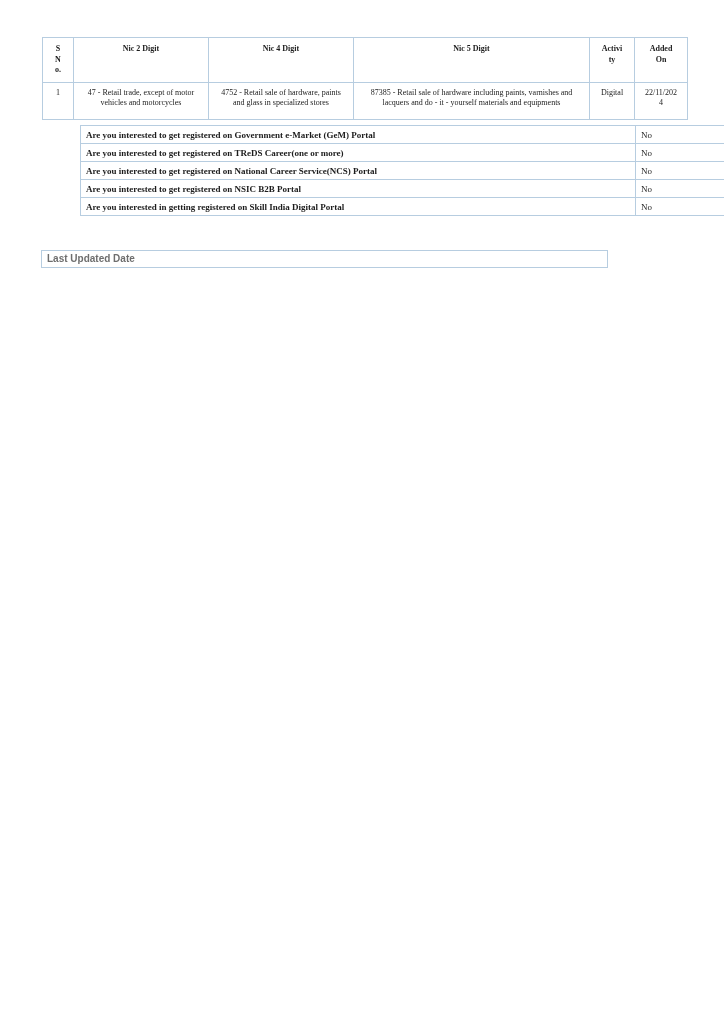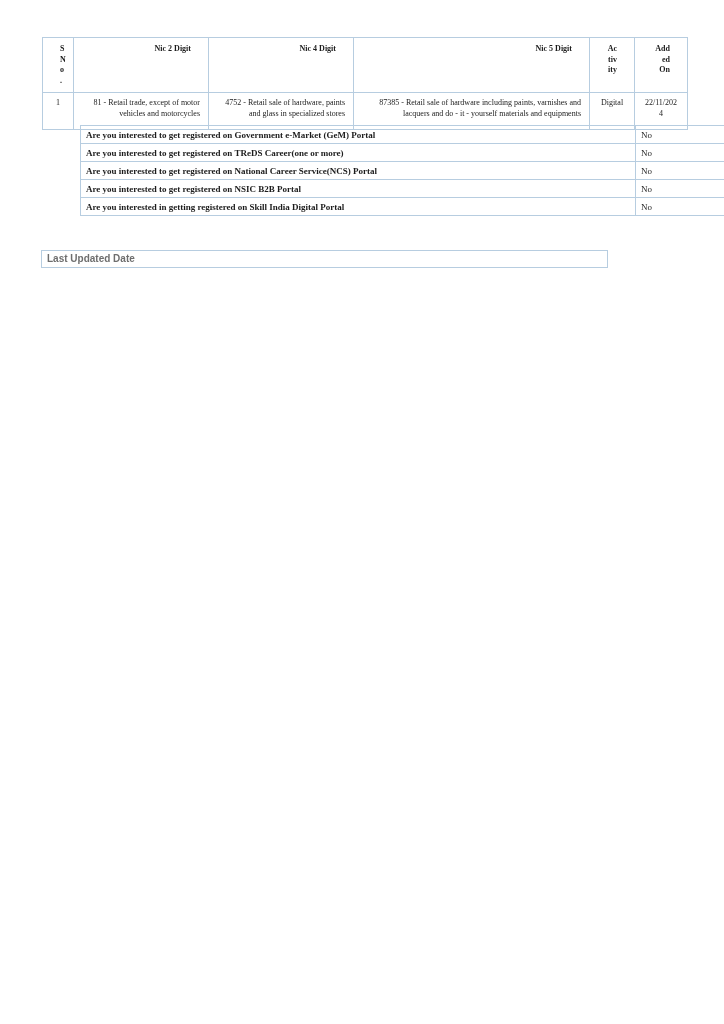"SNo." table.nic-table th { padding: 6px 17px -> 6px 11px }
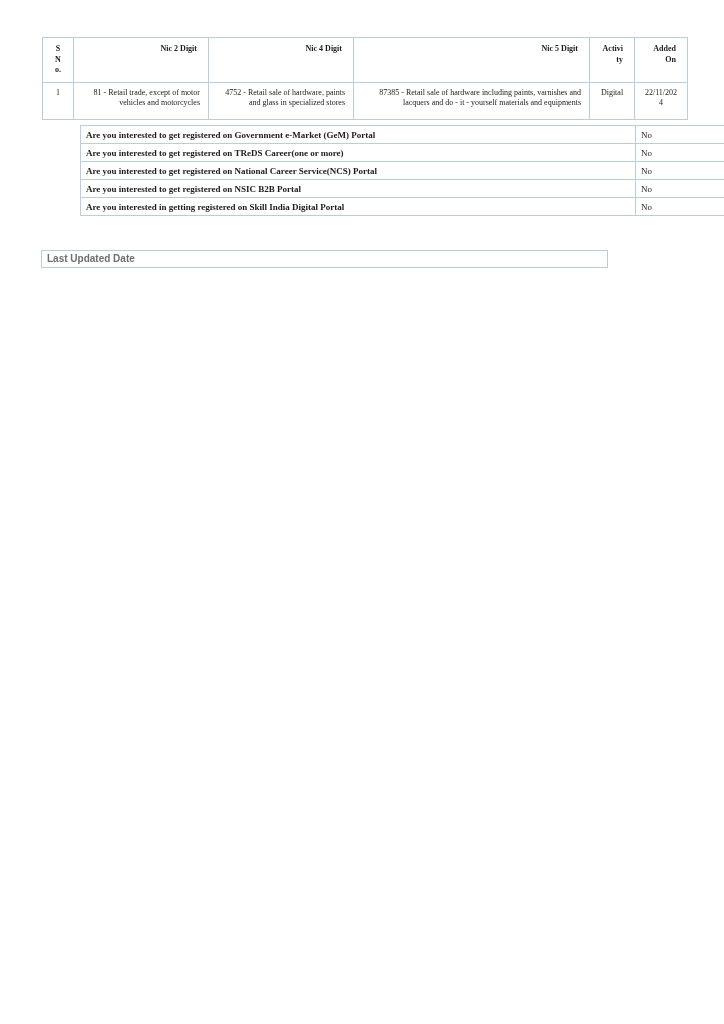"Nic 2 Digit" table.nic-table th, table.nic-table td { text-align: right -> center }
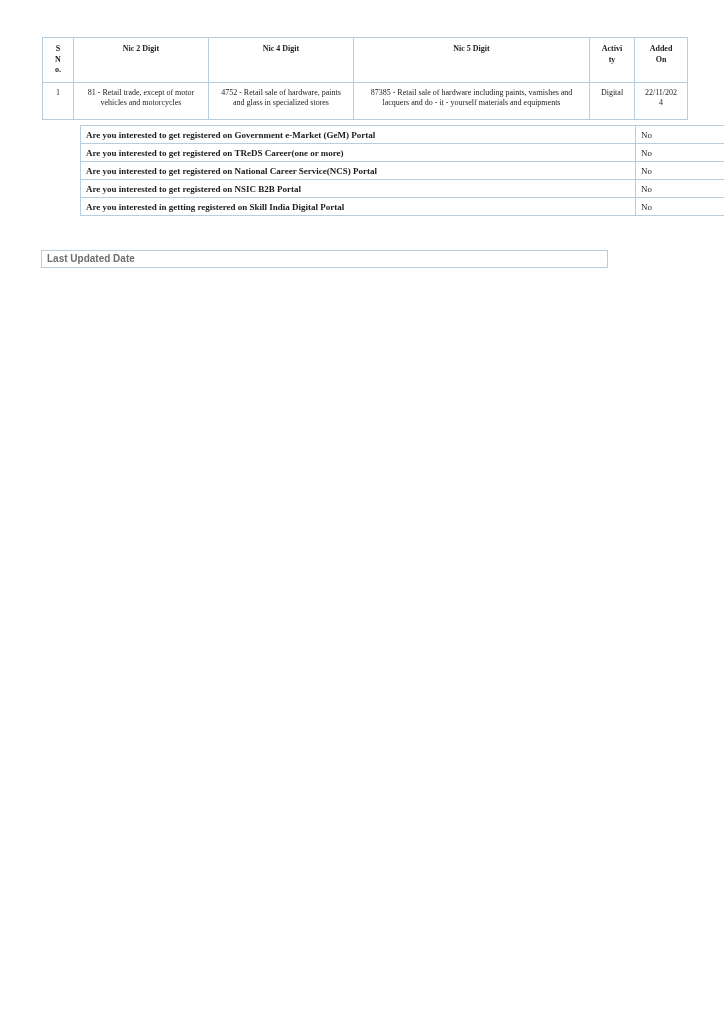"81 - Retail trade, except" td { text: 81 -> 47 }
